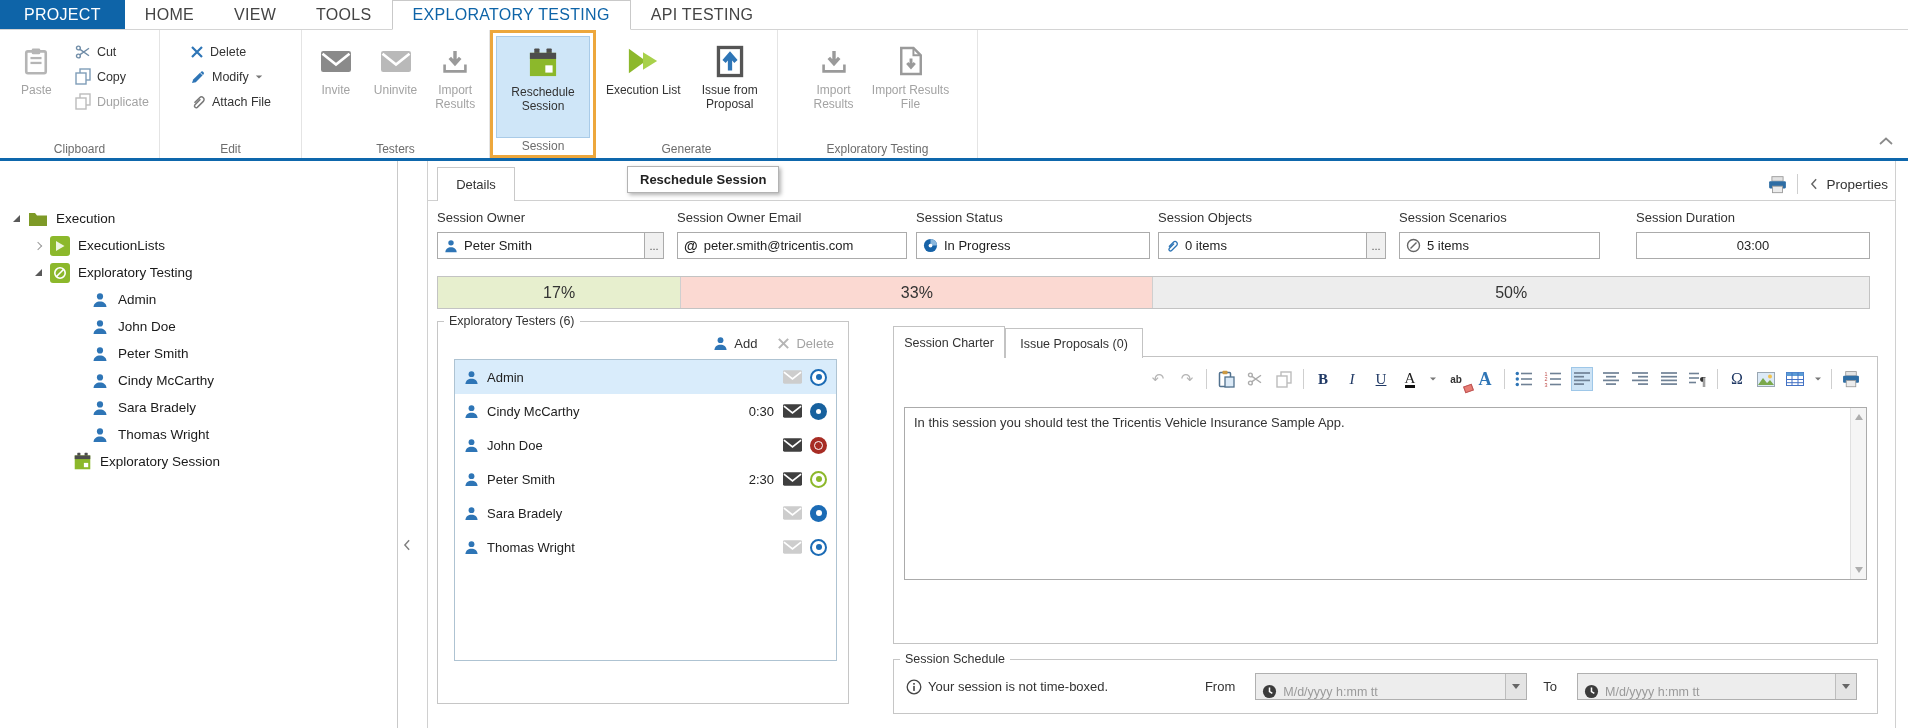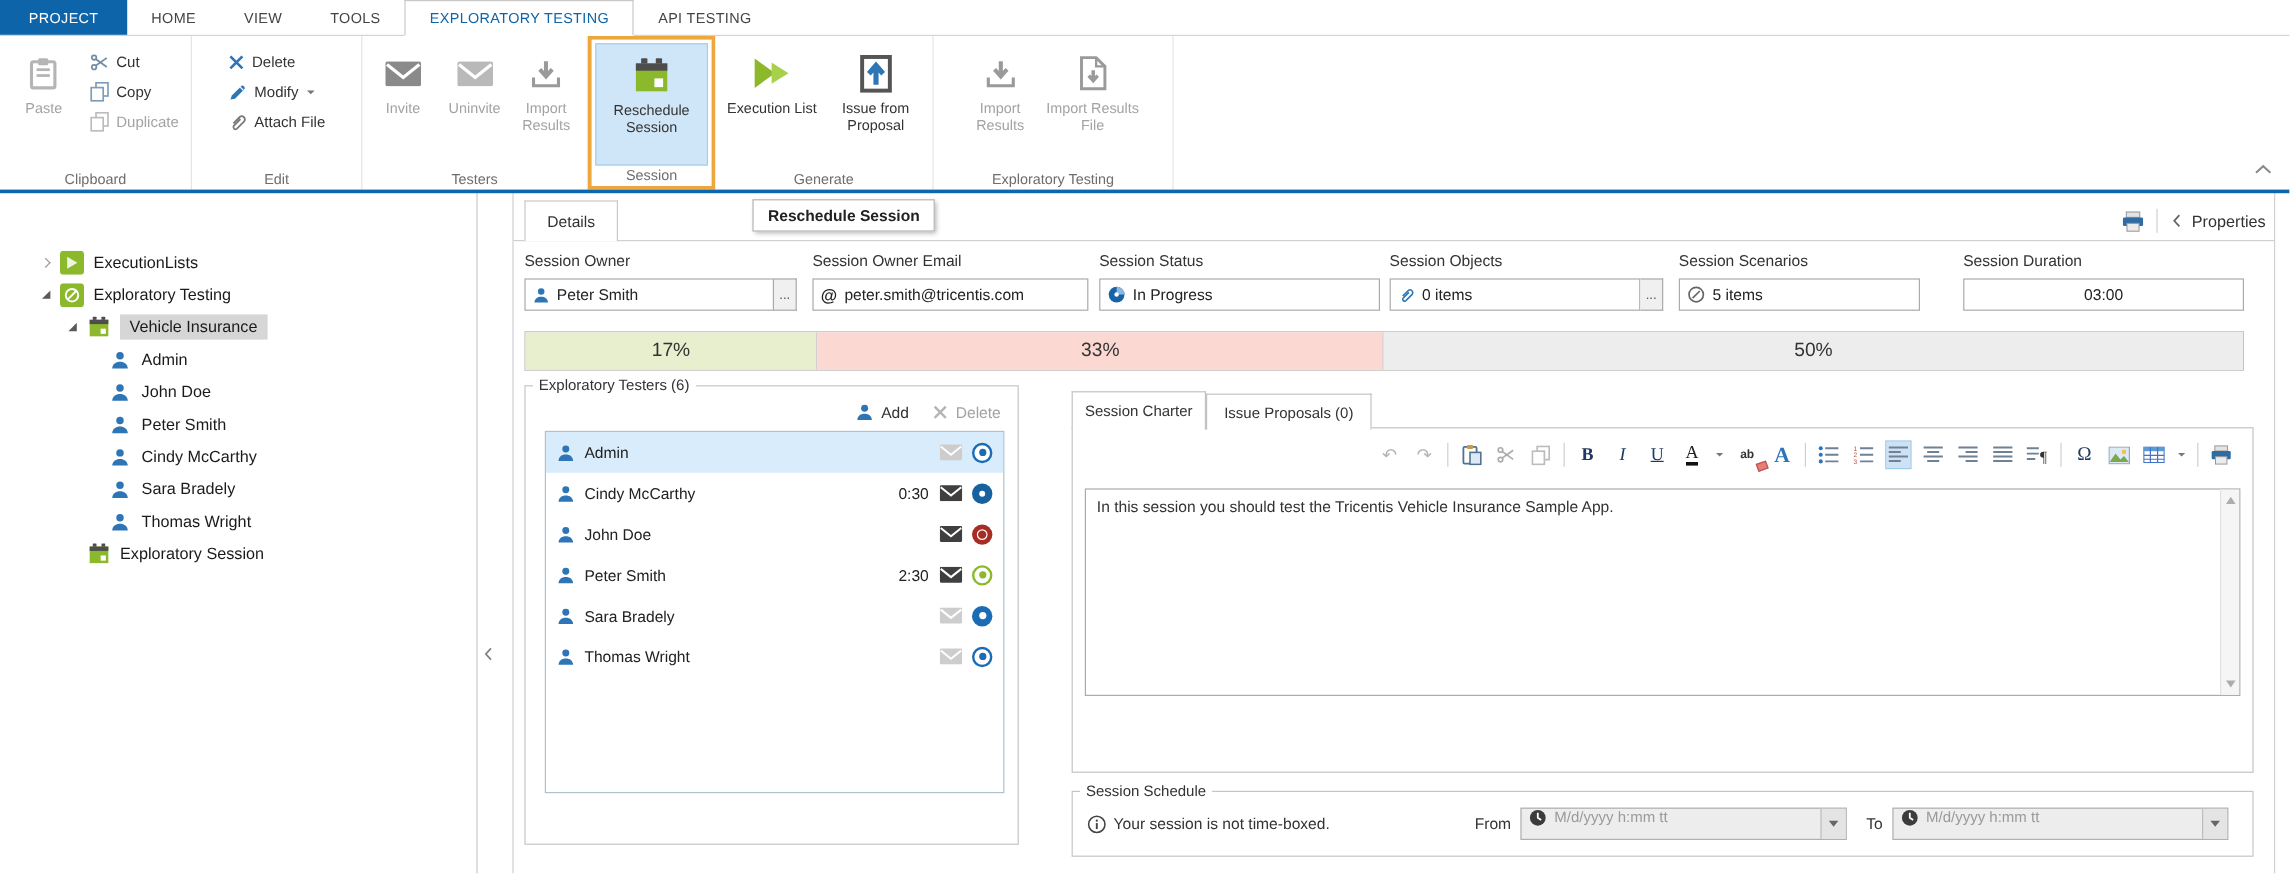"PROJECT" .mtab { font-size: 12px -> 16px }
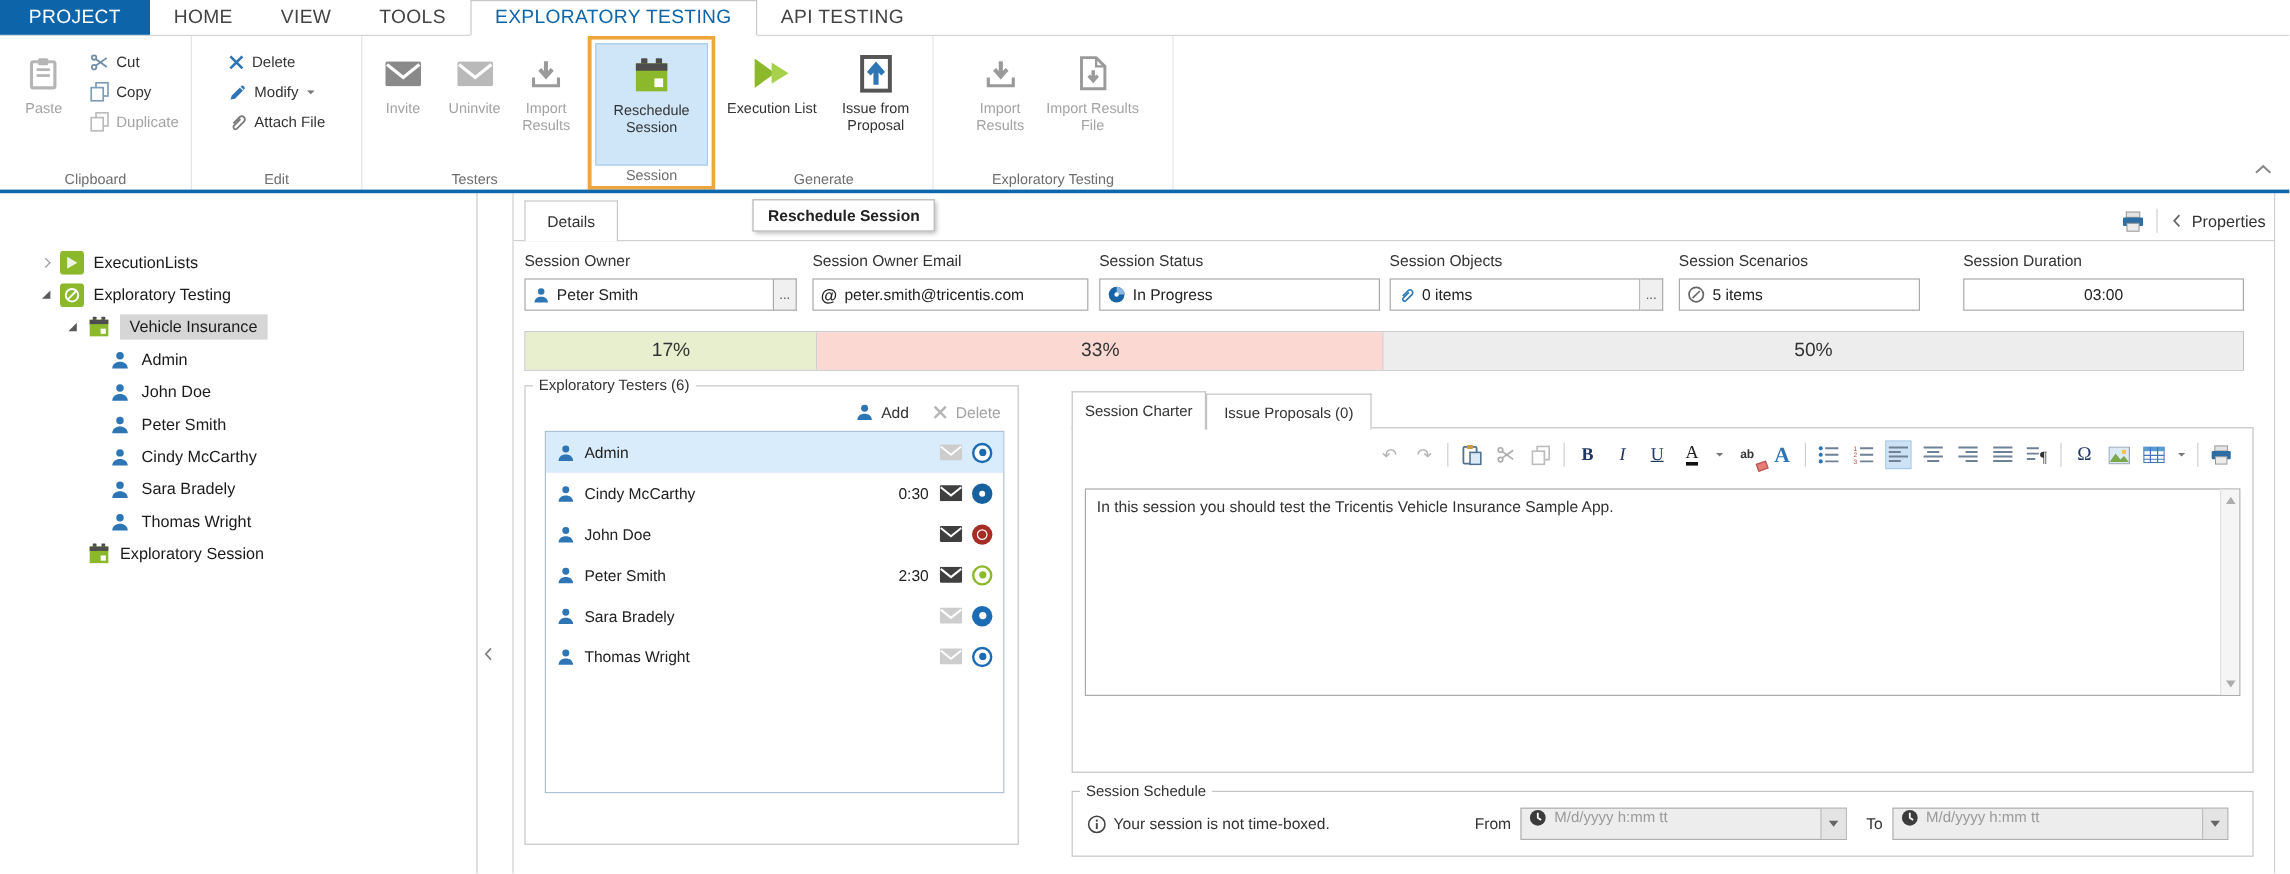"Execution" div.trow { html: none -> <div> <span> <span></span> </span> <span> <svg> <use></use> </svg> </span> <span>Execution</span> </div> }
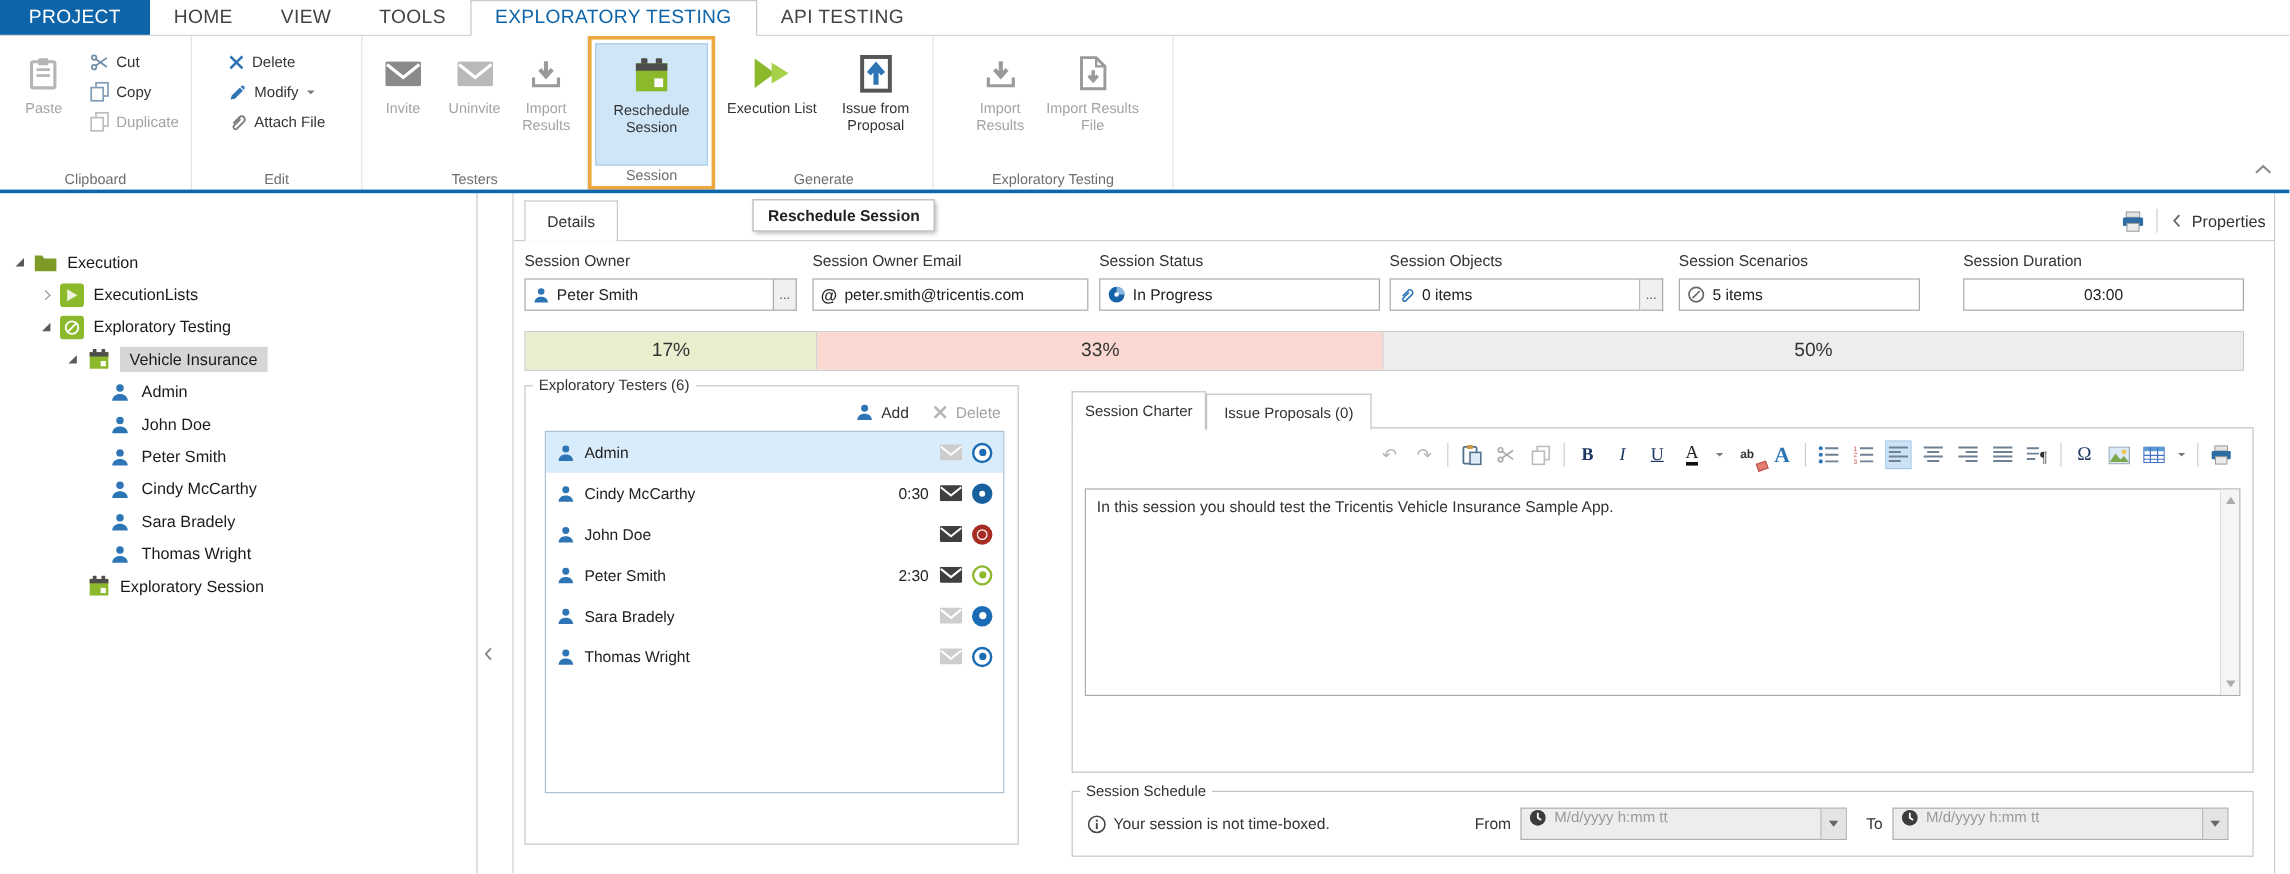"Vehicle Insurance" div.trow { html: <div> <span> <span></span> </span> <span> <svg> <use></use> </svg> </span> <span>Vehicle Insurance</span> </div> -> none }
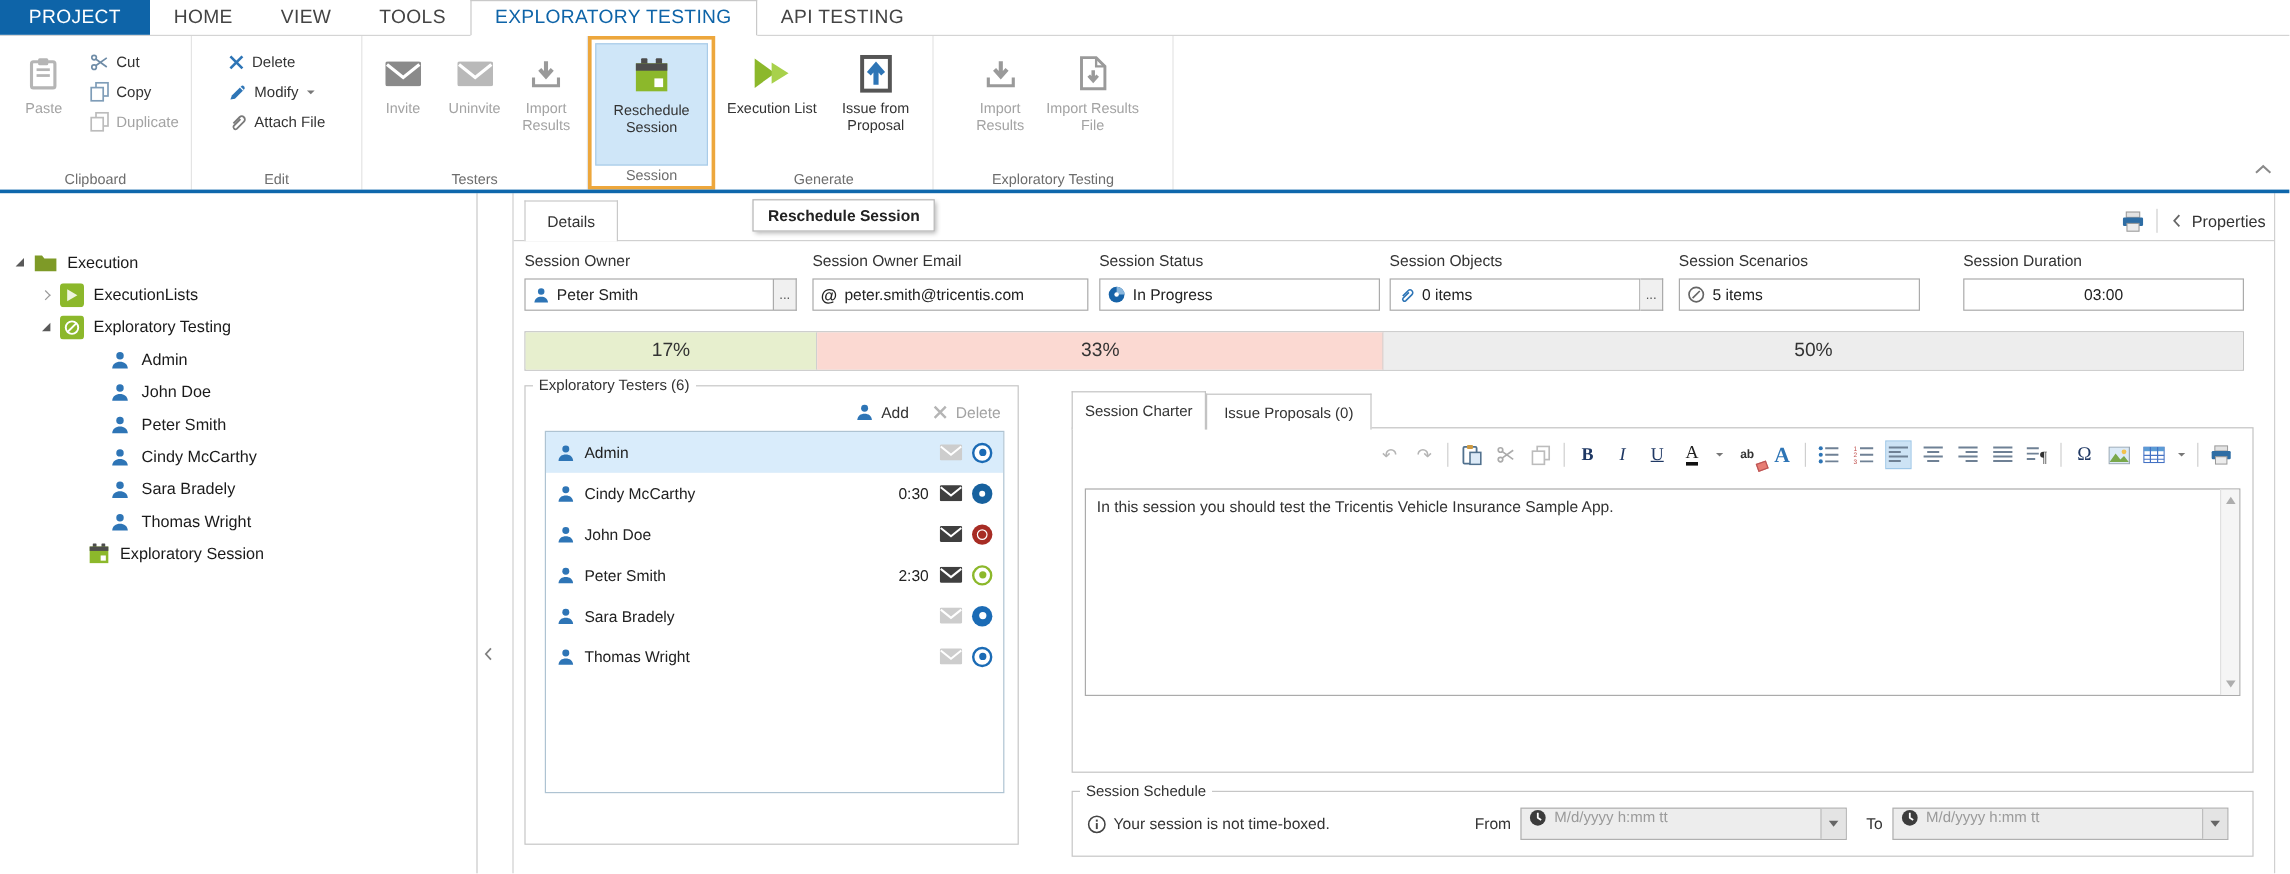"M/d/yyyy h:mm tt" .dtinput { align-items: flex-start -> flex-end; margin-left: none -> 12px }
